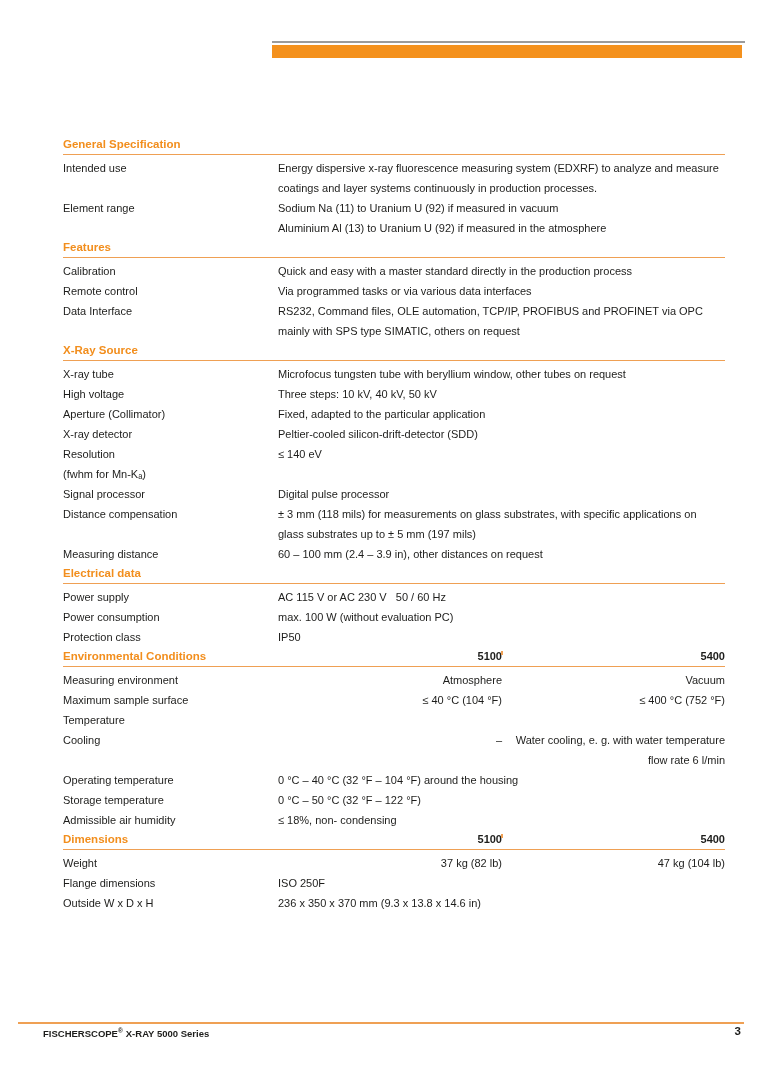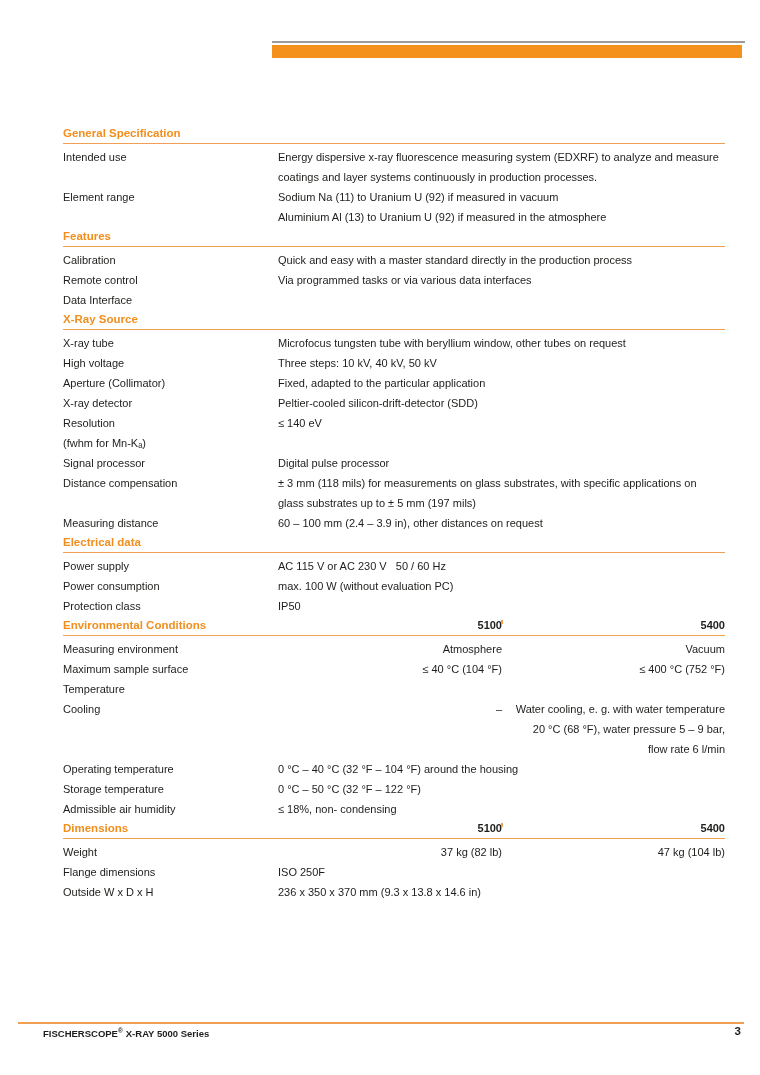"General Specification" #content { top: 124px -> 135px }
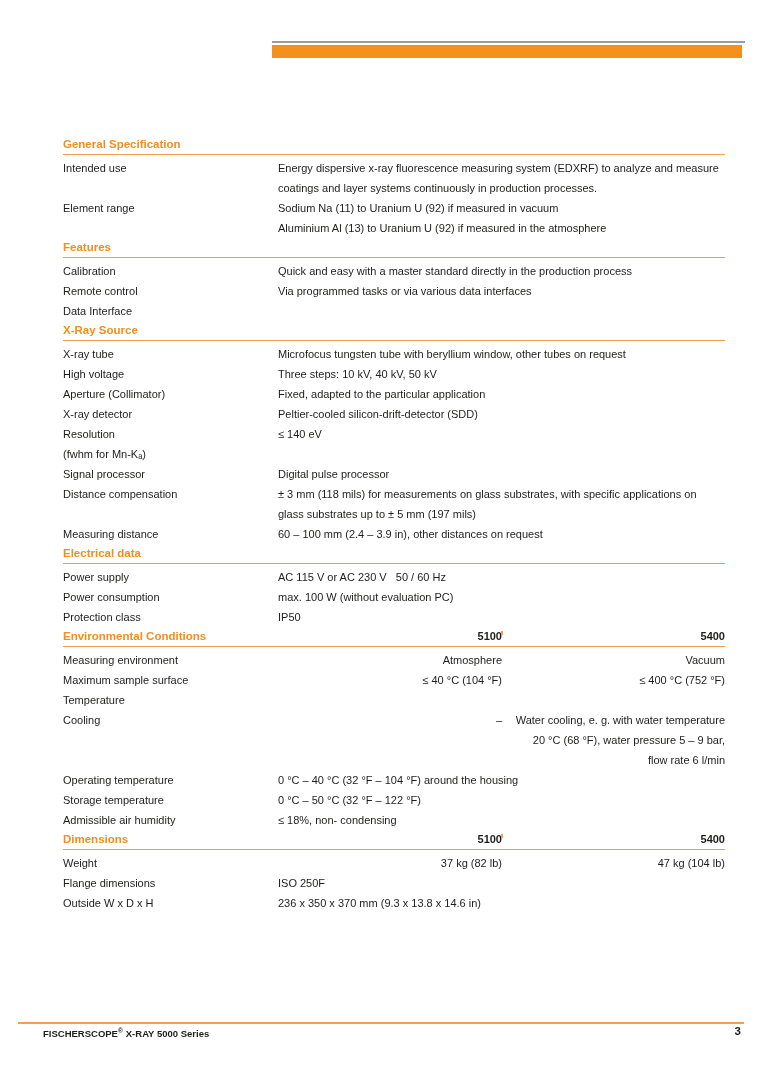"RS232, Command files, OLE automation," div.val-full { html: none -> <div> <div>RS232, Command files, OLE automation, TCP/IP, PROFIBUS and PROFINET via OPC</div> <div>mainly with SPS type SIMATIC, others on request</div> </div> }
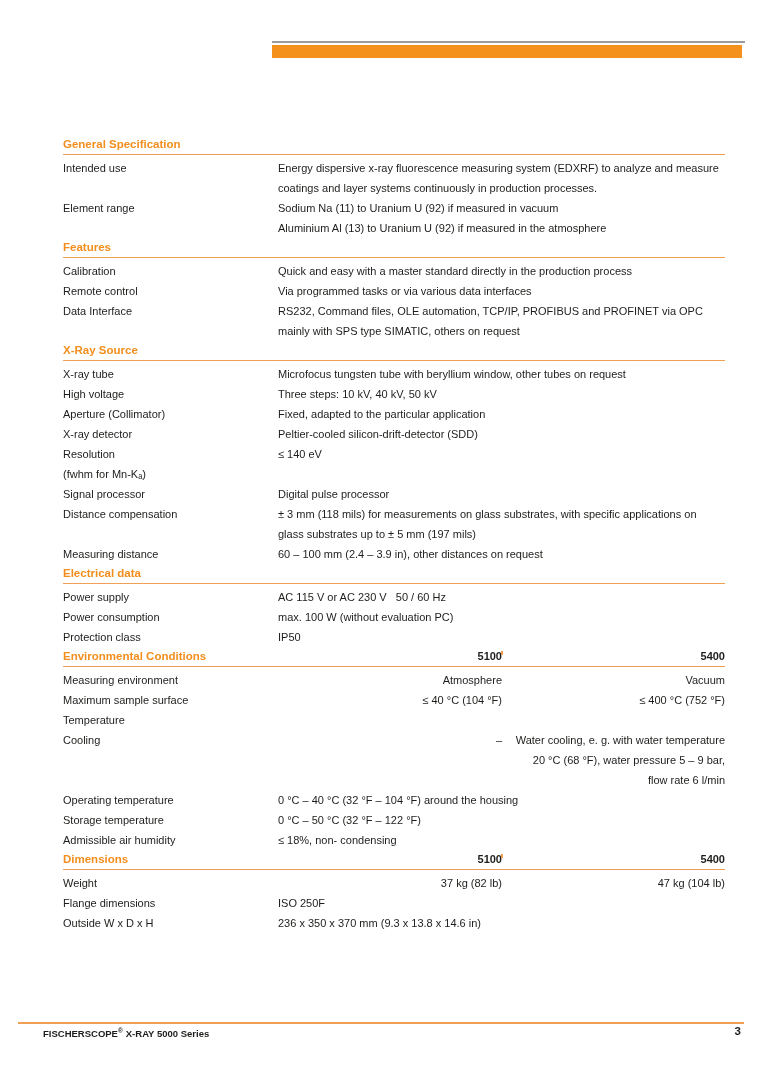"20 °C (68 °F), water" div.cline { html: <div>20 °C (68 °F), water pressure 5 – 9 bar,</div> -> none }
